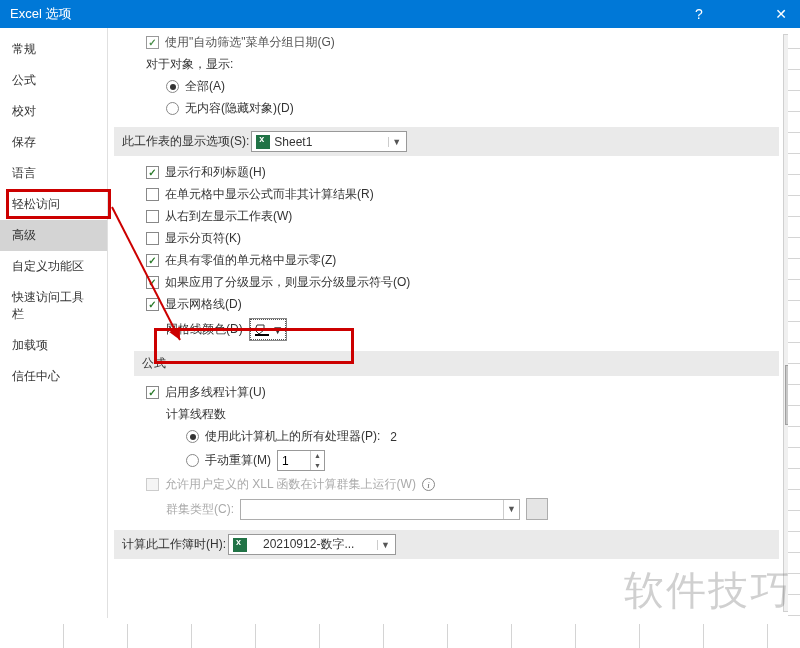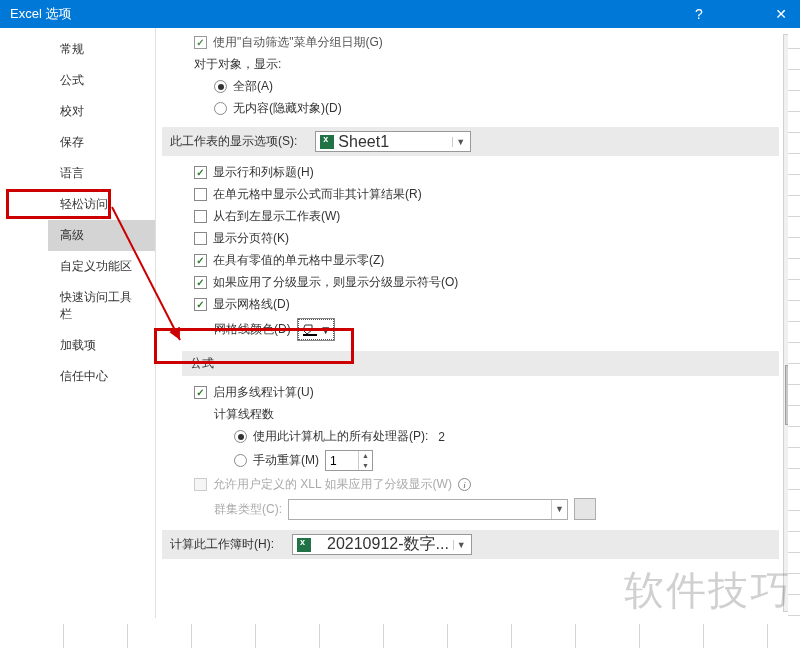"常规" .sidebar { margin-left: 48px -> none }
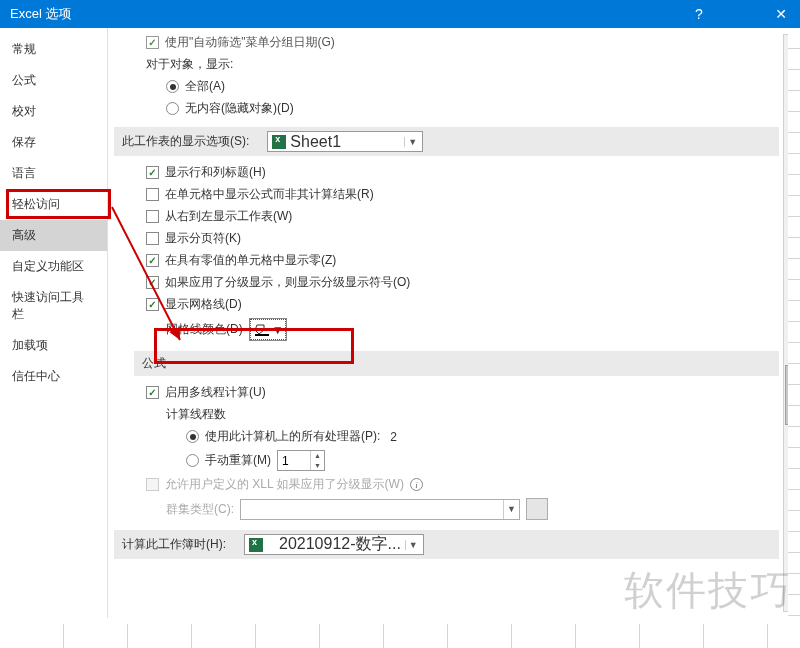"此工作表的显示选项(S):" .section-hdr { gap: 18px -> 2px }
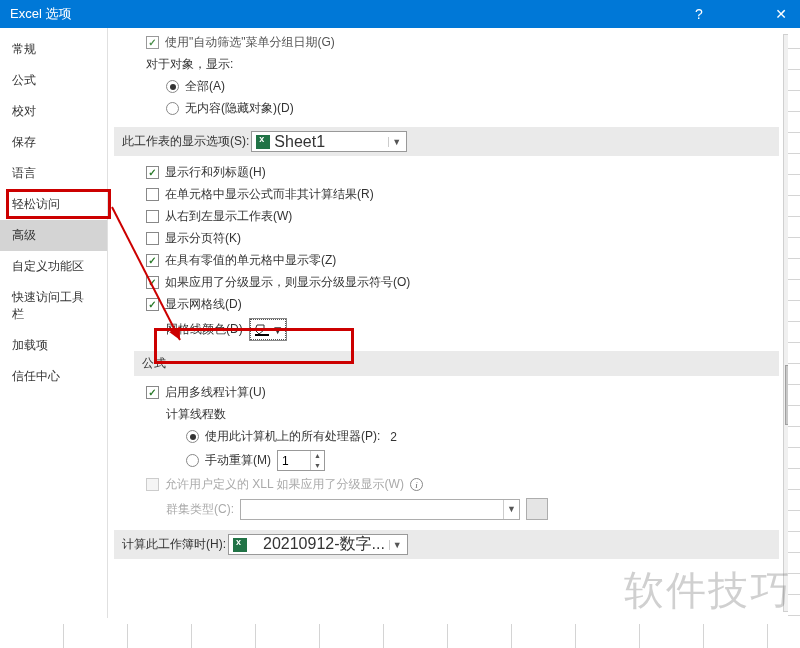"Sheet1" .dropdown .dd-text { font-size: 16px -> 12px }
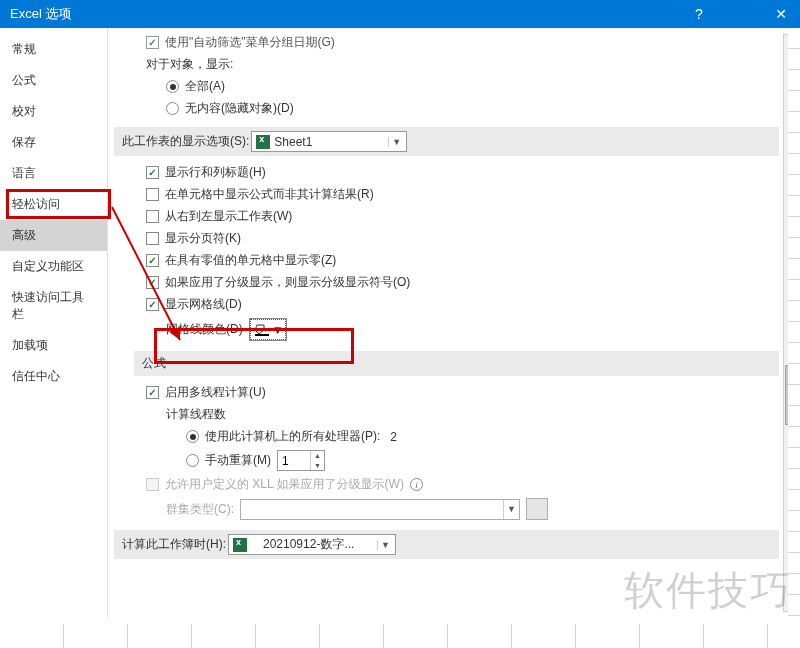"允许用户定义的 XLL 如果应用了分级显示(W)" span.label { text: 如果应用了分级显示 -> 函数在计算群集上运行 }
